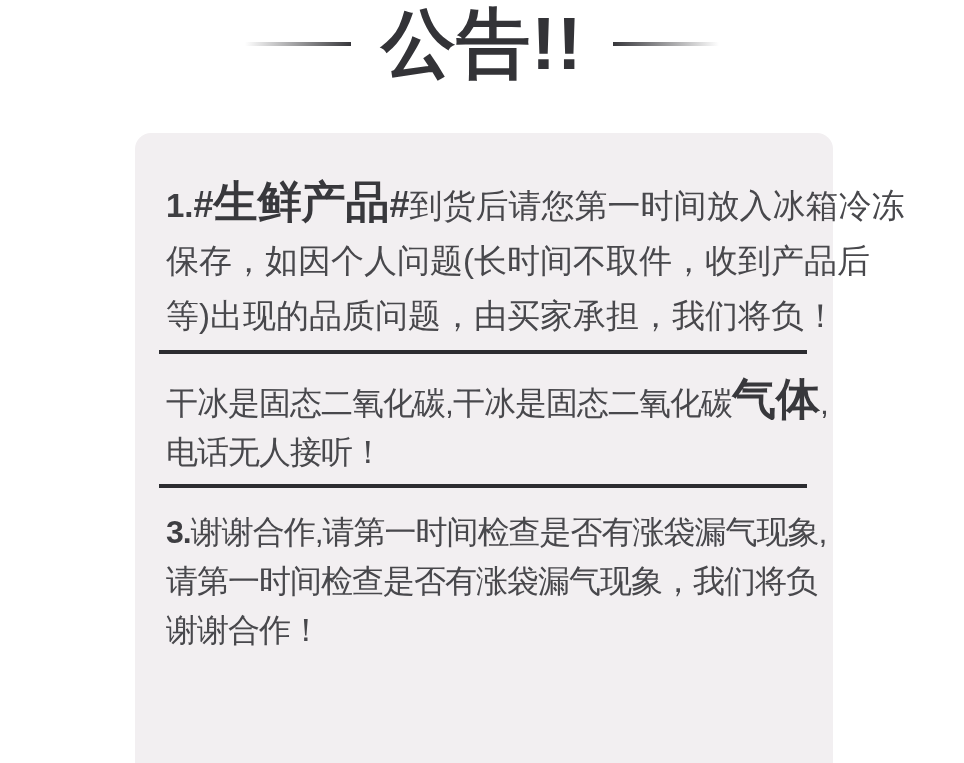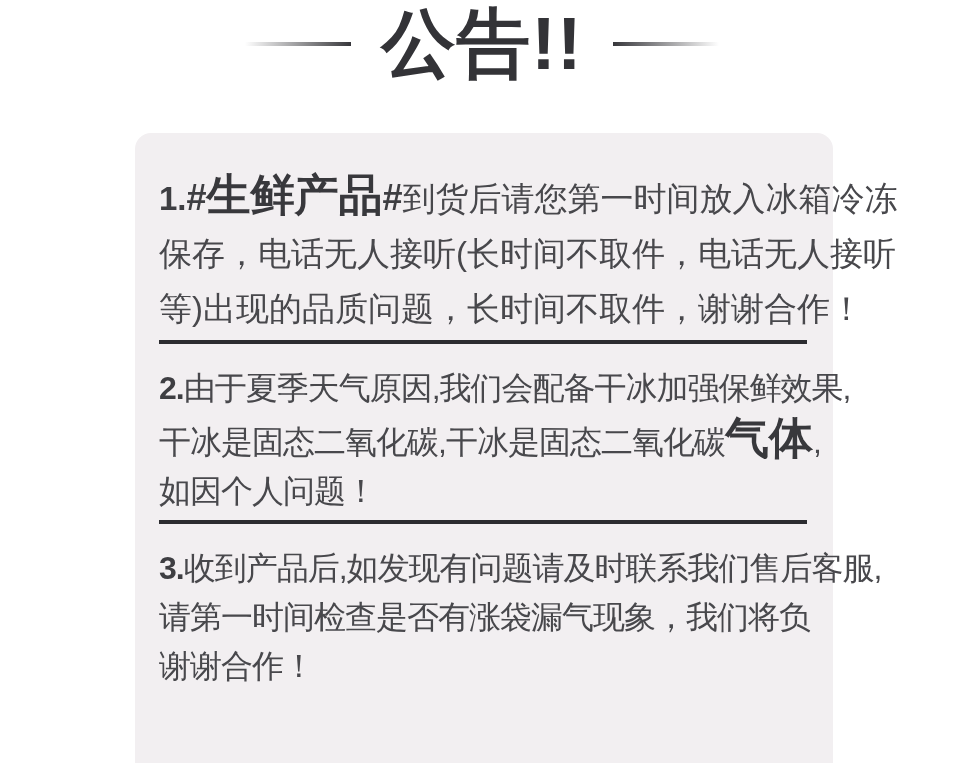"1.#生鲜产品#到货后请您第一时间放入冰箱冷冻" .para { margin: 0 -> 7px }
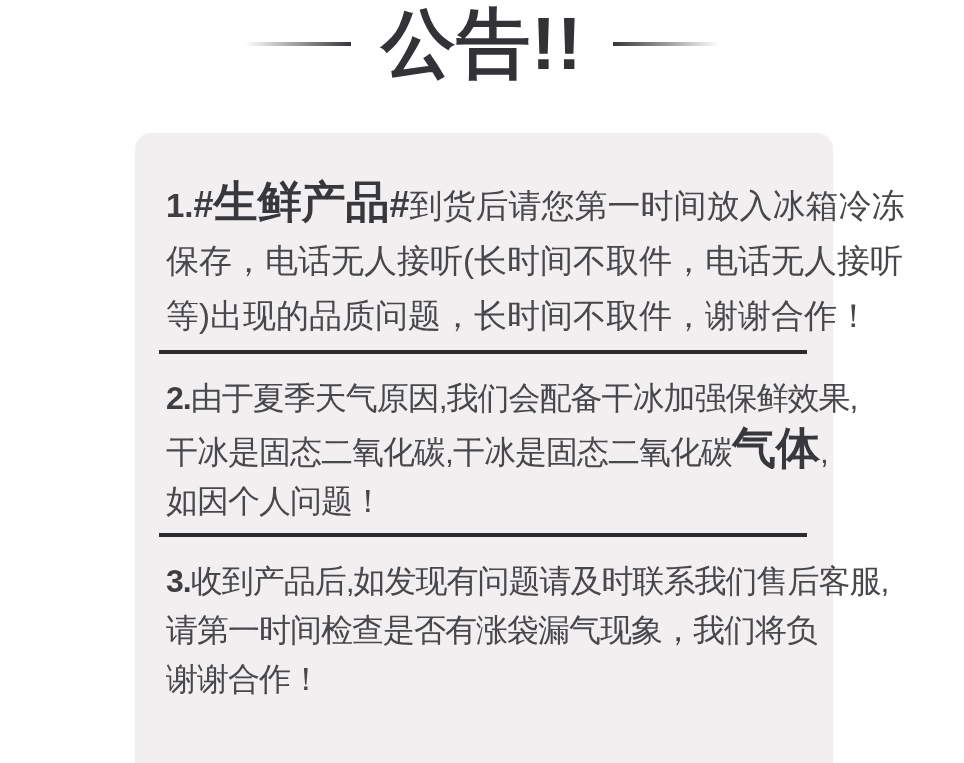"保存，电话无人接听(长时间不取件，电话无人接听" span.run { text: 电话无人接听(长时间不取件，电话无人接听 -> 如因个人问题(长时间不取件，收到产品后 }
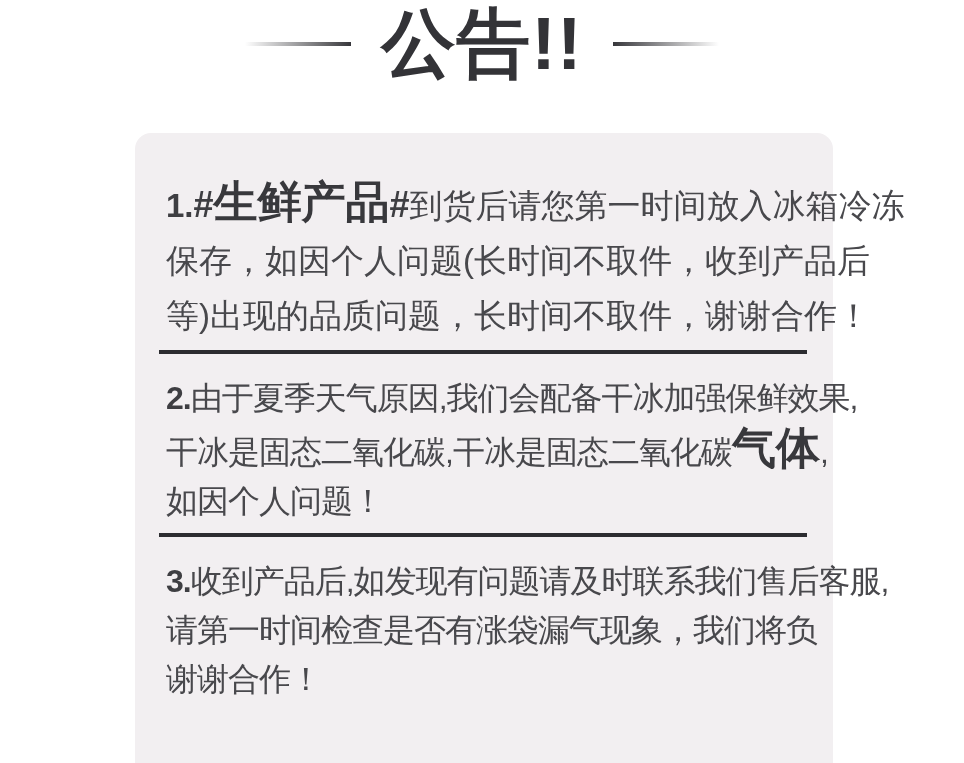"等)出现的品质问题，长时间不取件，谢谢合作！" span.run { text: 长时间不取件，谢谢合作 -> 由买家承担，我们将负 }
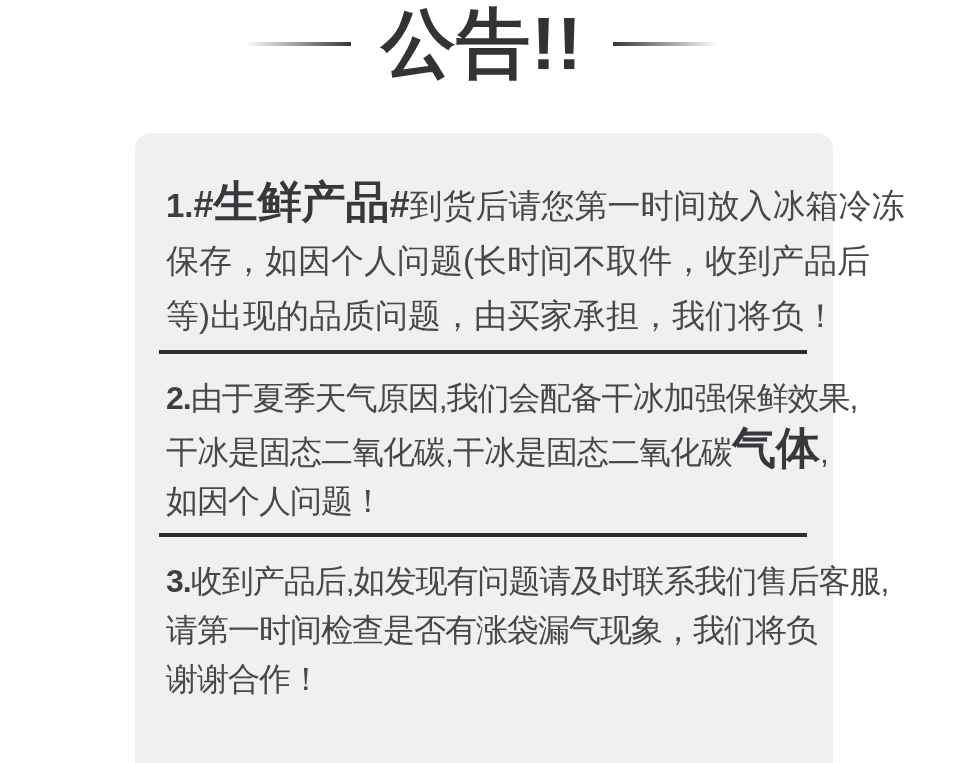"2.由于夏季天气原因,我们会配备干冰加强保鲜效果," div.line { html: <div><span>2.</span><span>由于夏季天气原因,我们会配备干冰加强保鲜效果,</span></div> -> none }
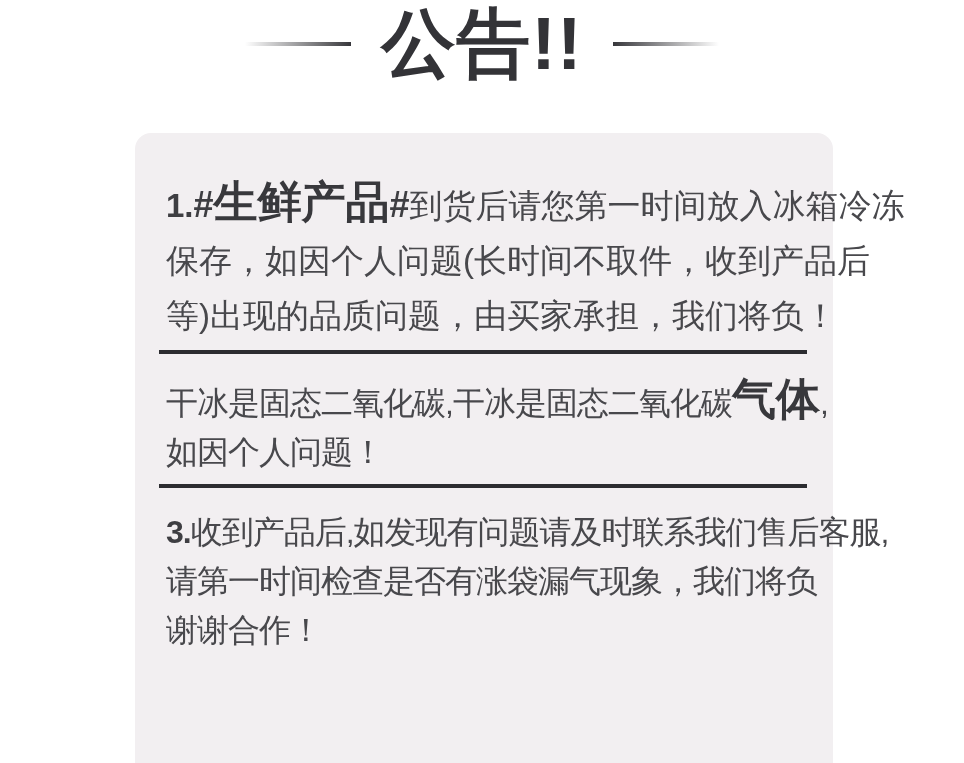"如因个人问题！" span.run { text: 如因个人问题 -> 电话无人接听 }
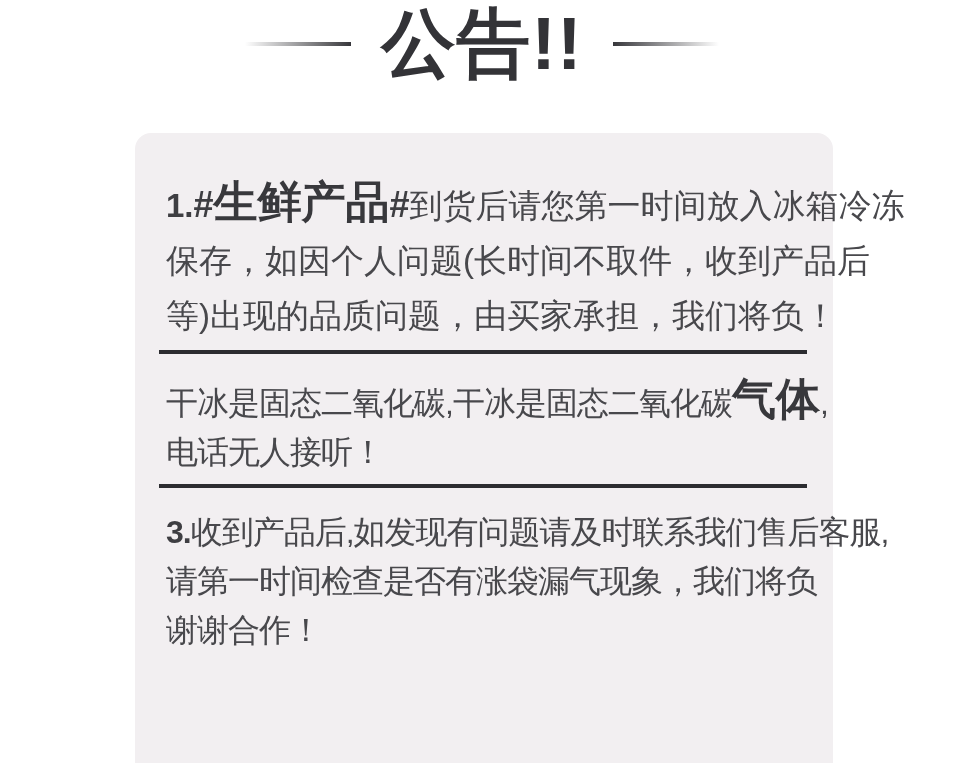"收到产品后,如发现有问题请及时联系我们售后客服," span.run { text: 收到产品后,如发现有问题请及时联系我们售后客服 -> 谢谢合作,请第一时间检查是否有涨袋漏气现象 }
